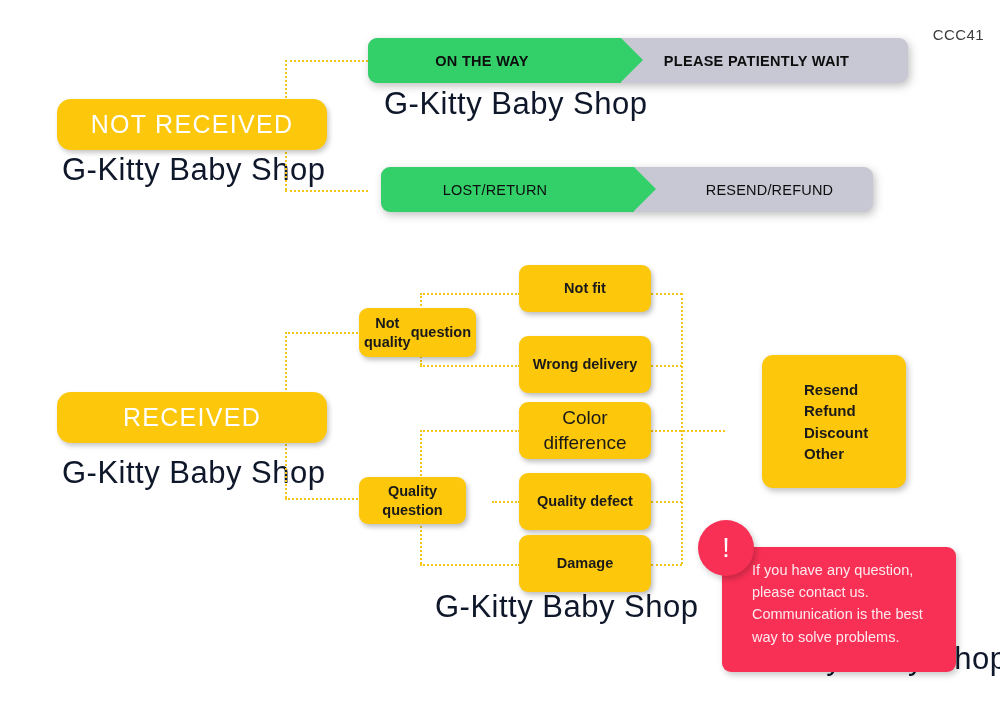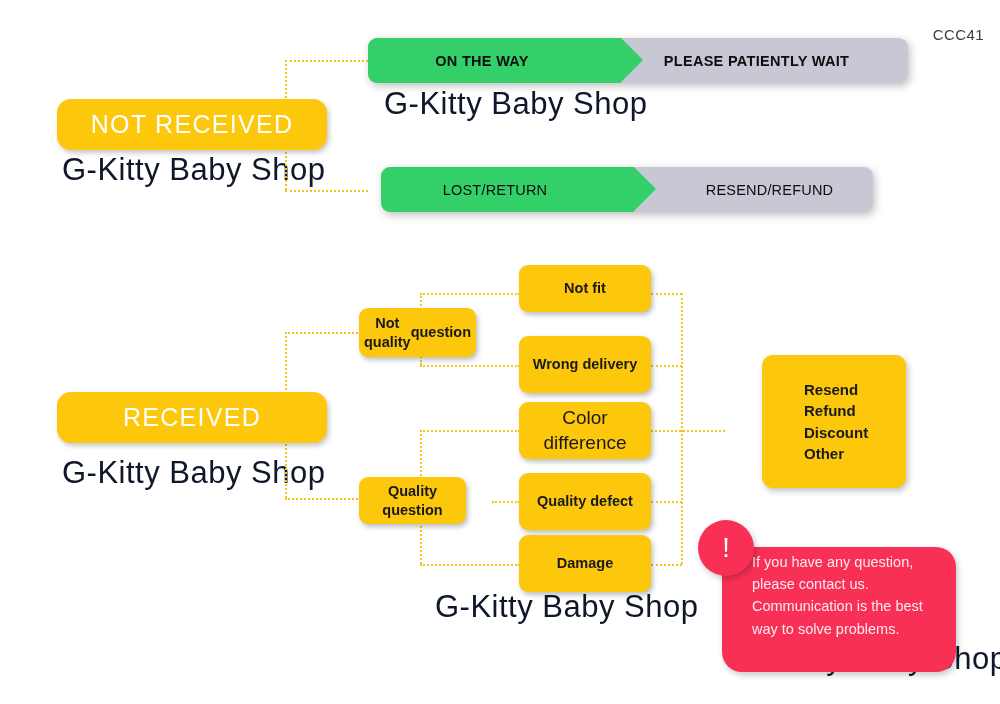"If you have any question," .note { border-radius: 20px -> 9px; padding: 4px 20px 20px 30px -> 12px 20px 20px 30px }
